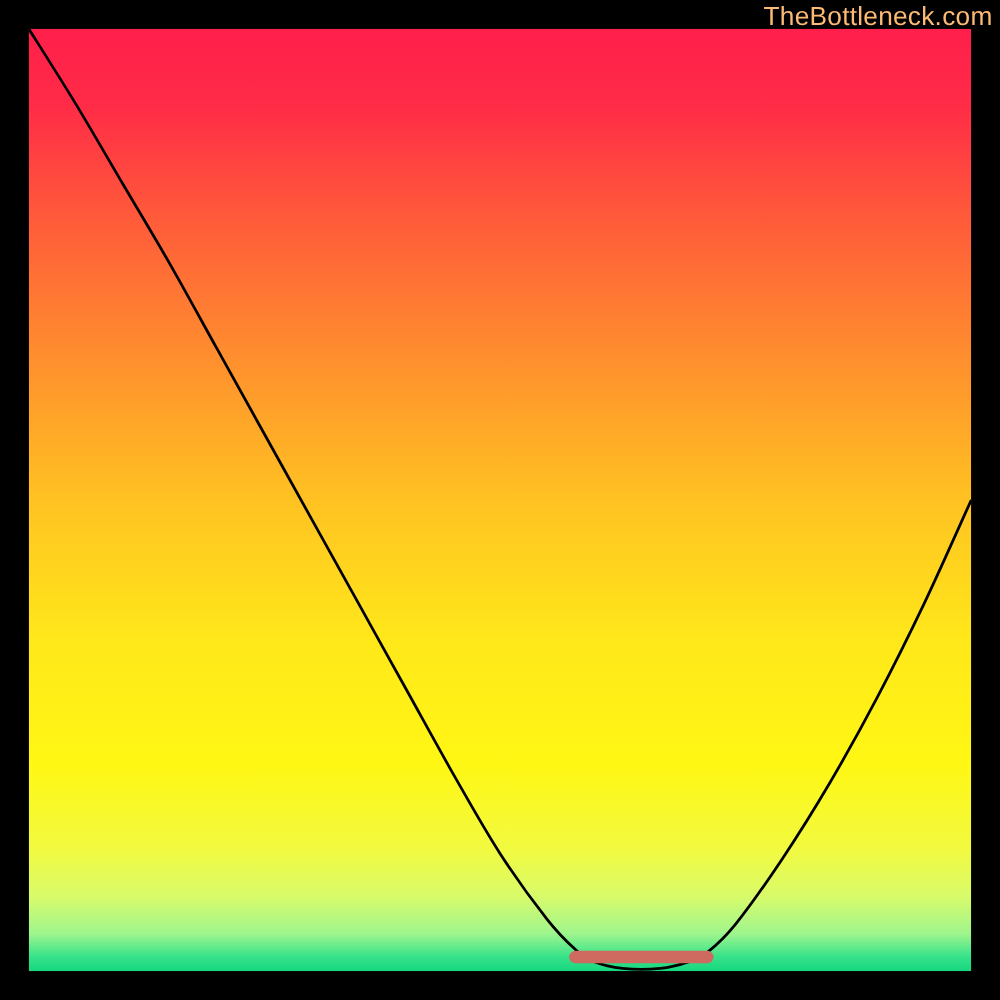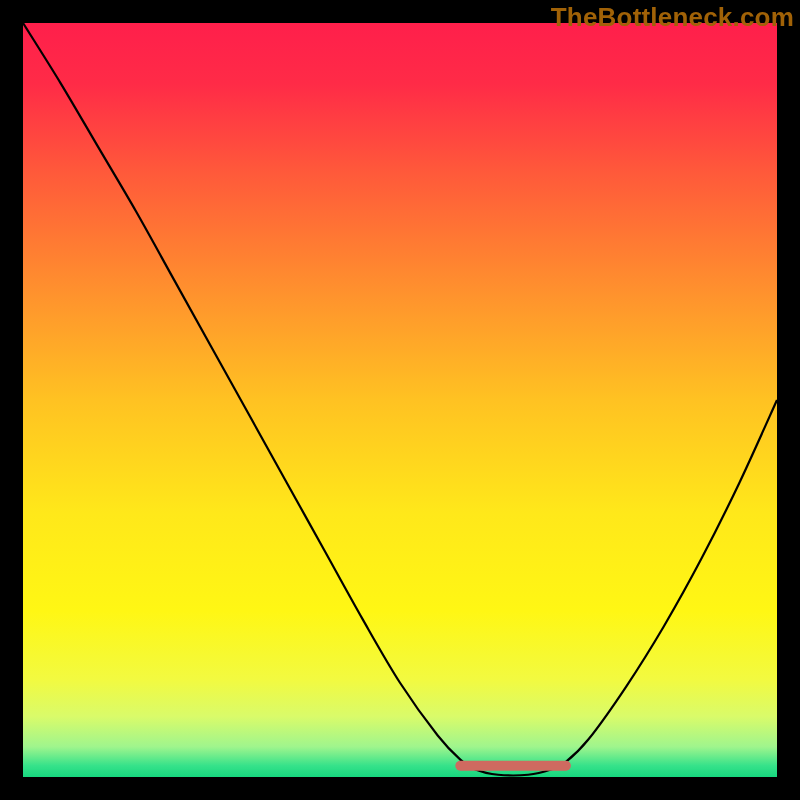"TheBottleneck.com" .watermark { color: #a16207 -> #fdba74; font-size: 26px -> 21px; font-weight: 700 -> 400 }
